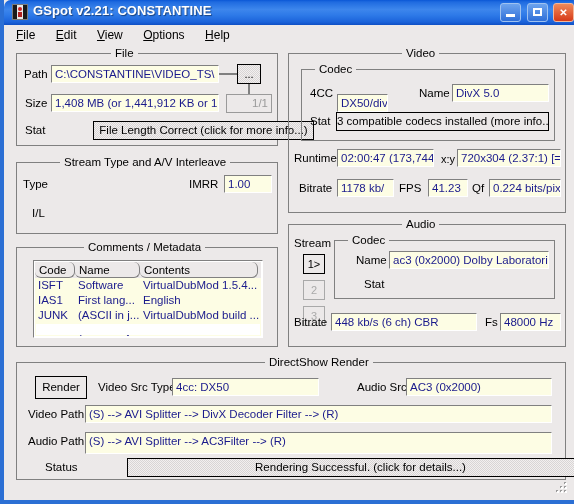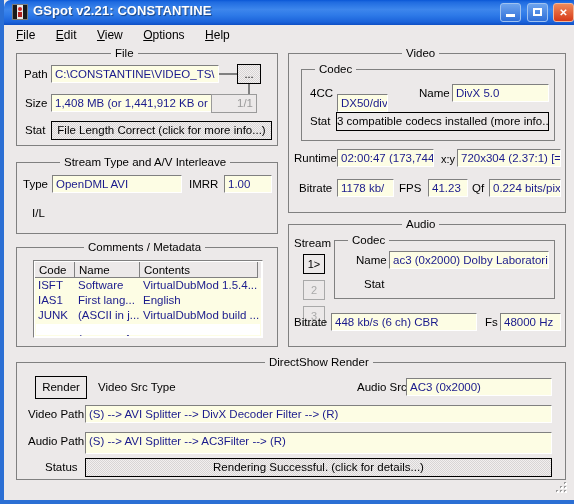"1/1" span.btn { left: 194px -> 209px }
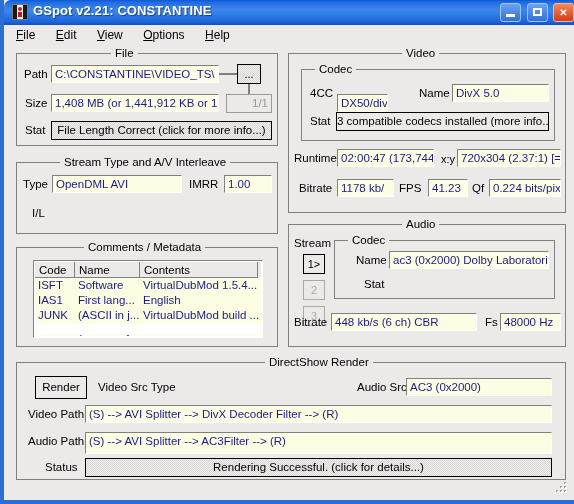"File Length Correct (click for" .btn.stat { margin-left: none -> 42px }
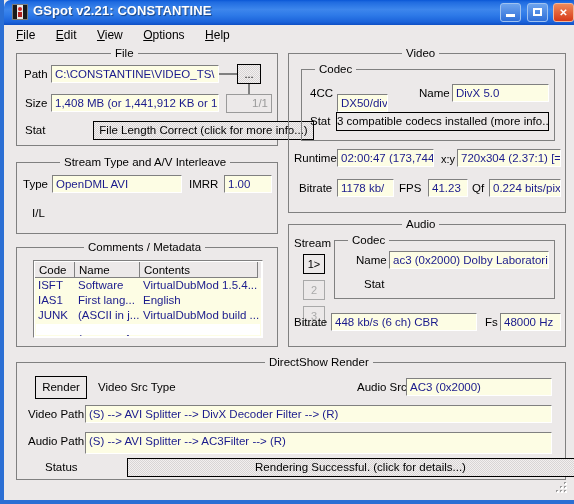"OpenDML AVI" span.fld { html: <span>OpenDML AVI</span> -> none }
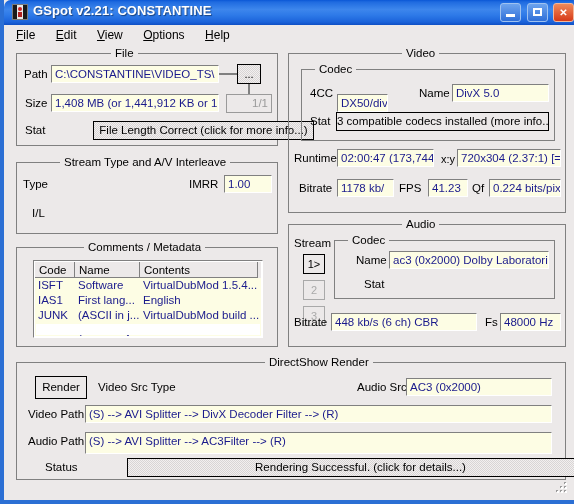"Code" .lvh-cell { border-radius: none -> 6px }
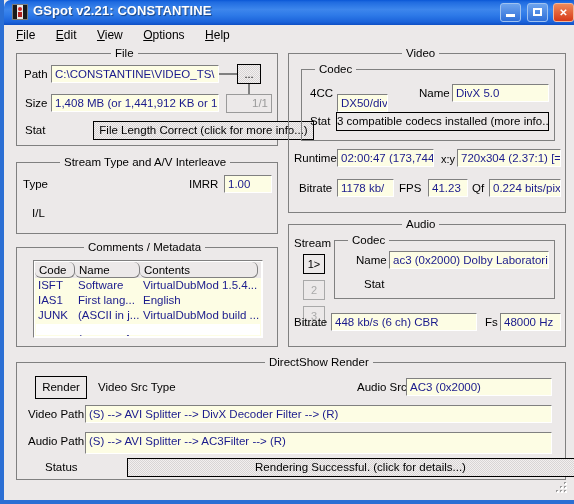"4cc: DX50" span.fld { html: none -> <span>4cc: DX50</span> }
